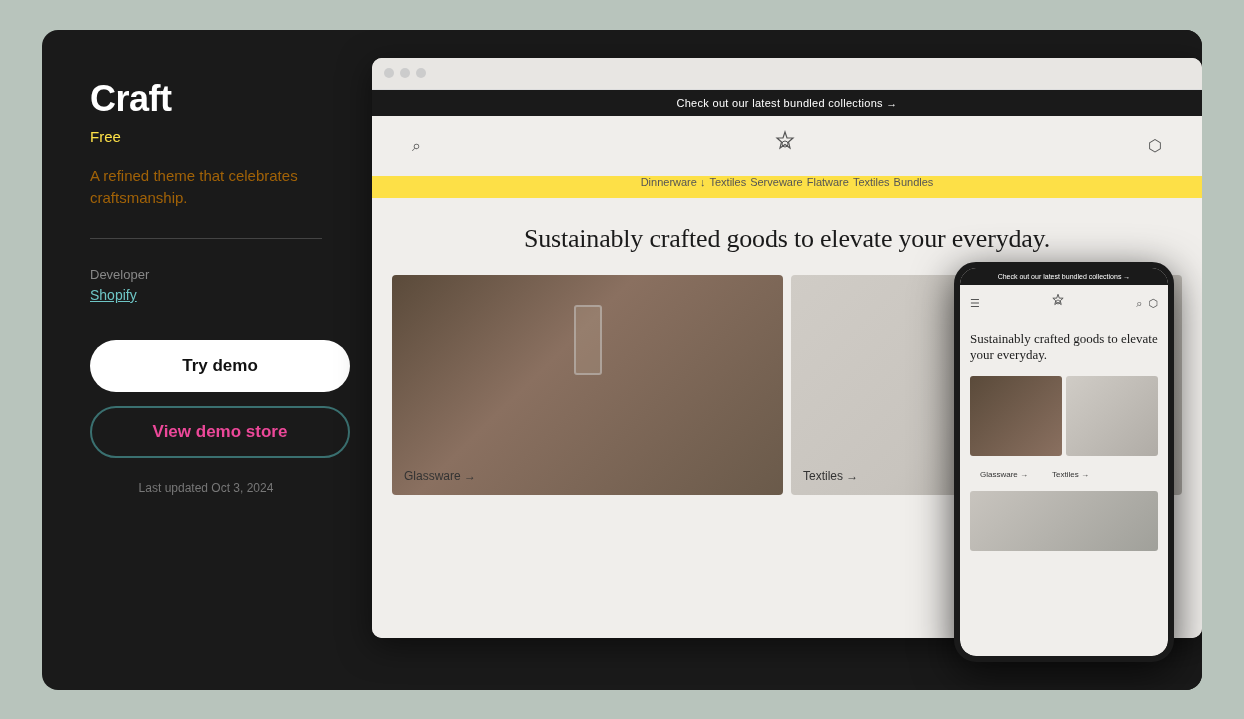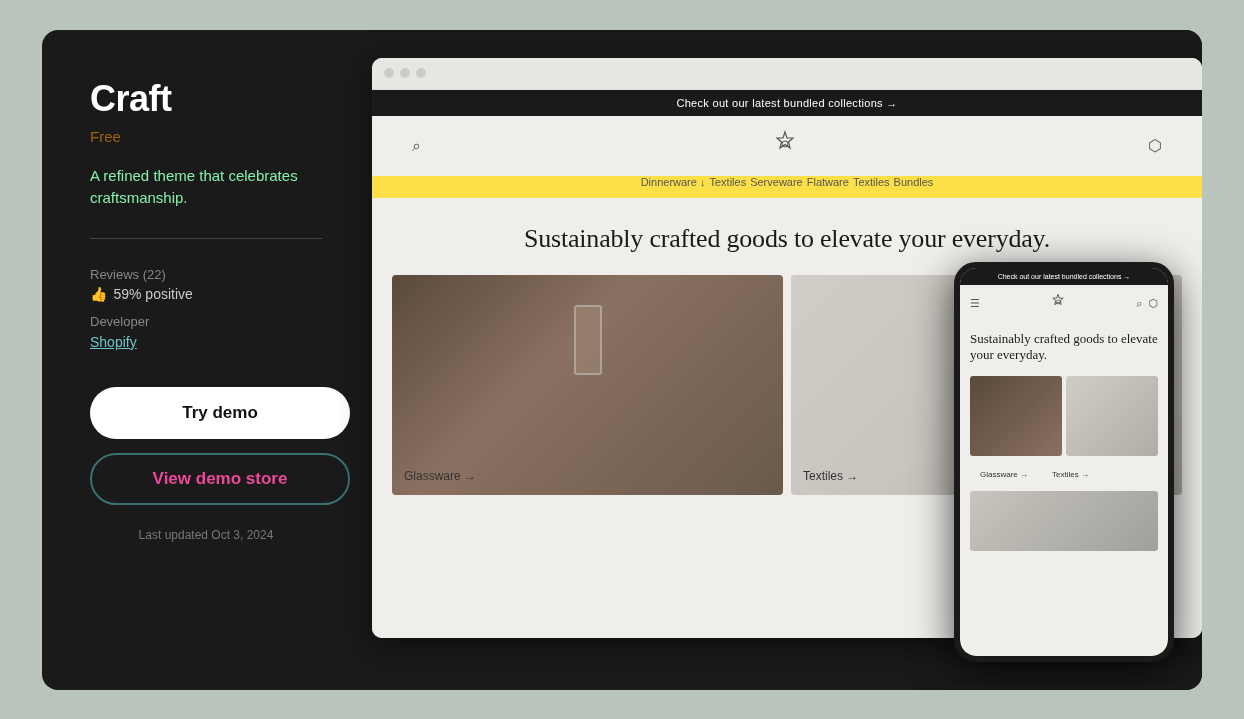"Free" .theme-free { color: #a16207 -> #fde047 }
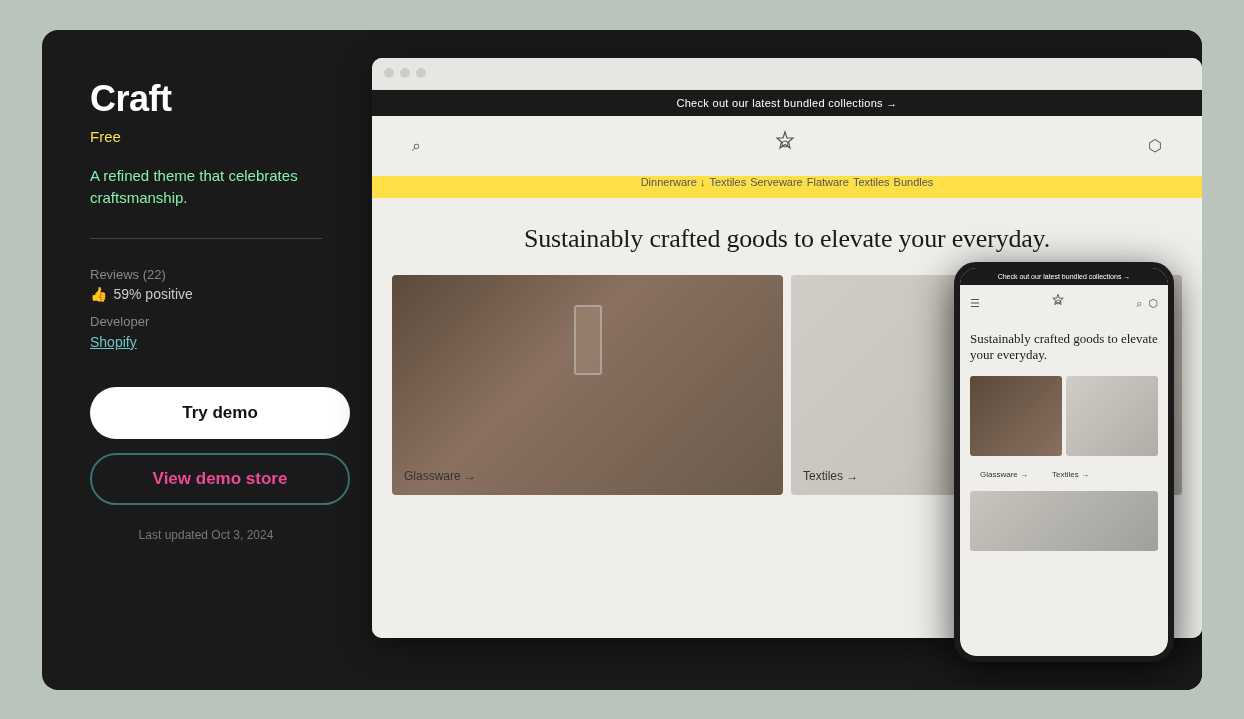"A refined theme that celebrates" .theme-desc { color: #86efac -> #a16207 }
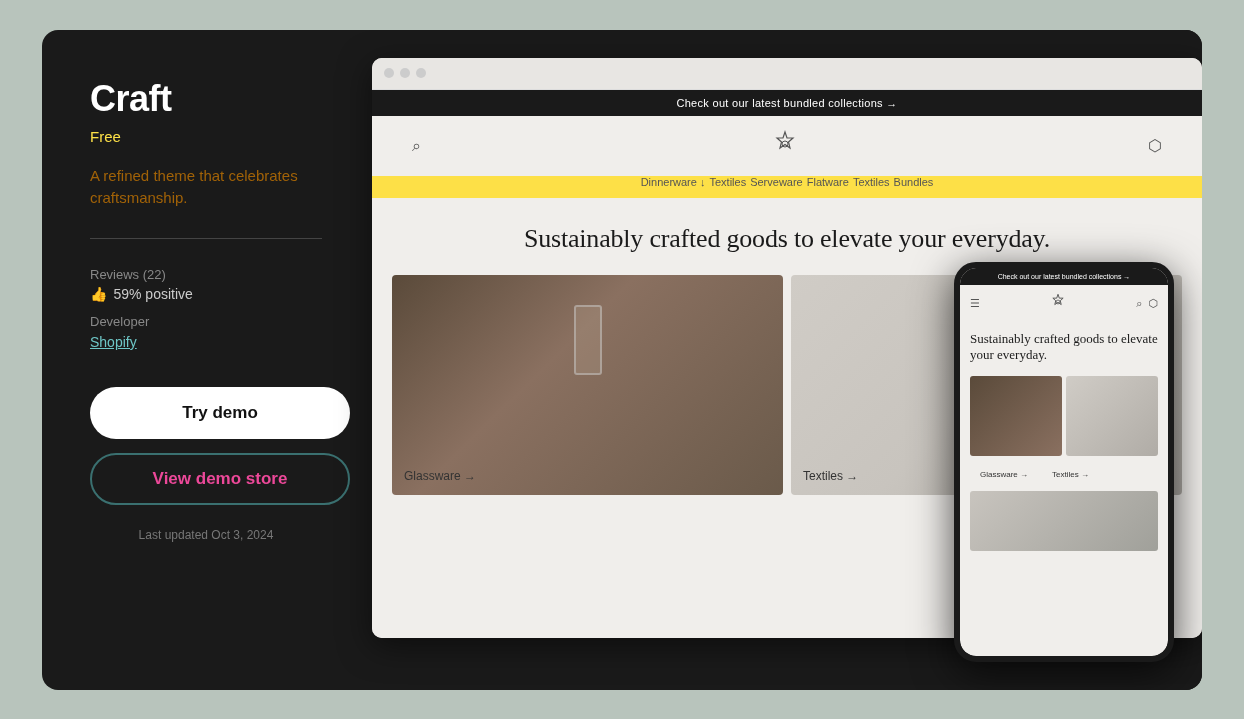"Reviews (22)" div.meta-section { html: <div> <div>Reviews (22)</div> <div> <span>👍</span> <span>59% positive</span> </div> </div> -> none }
